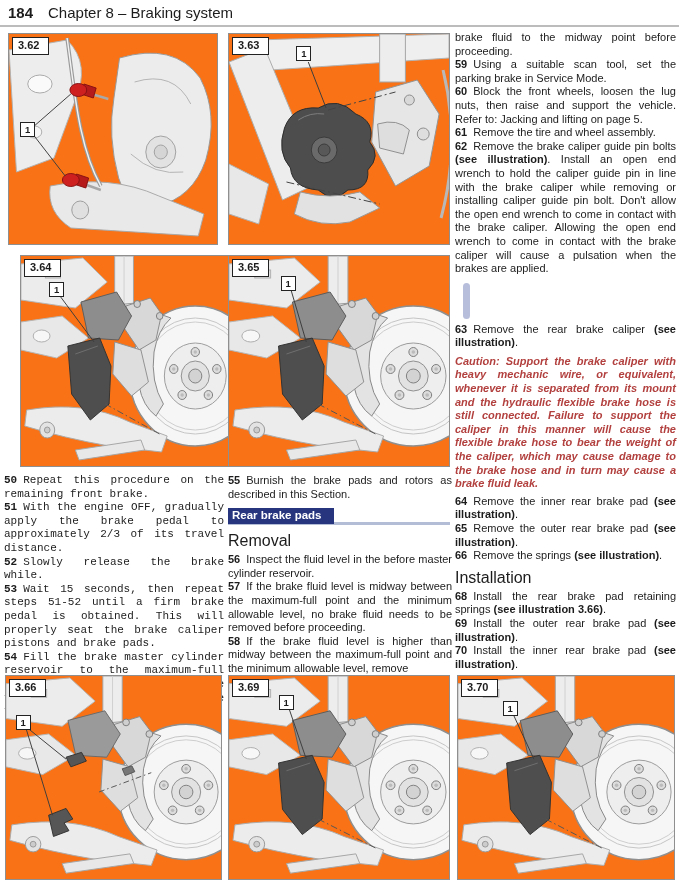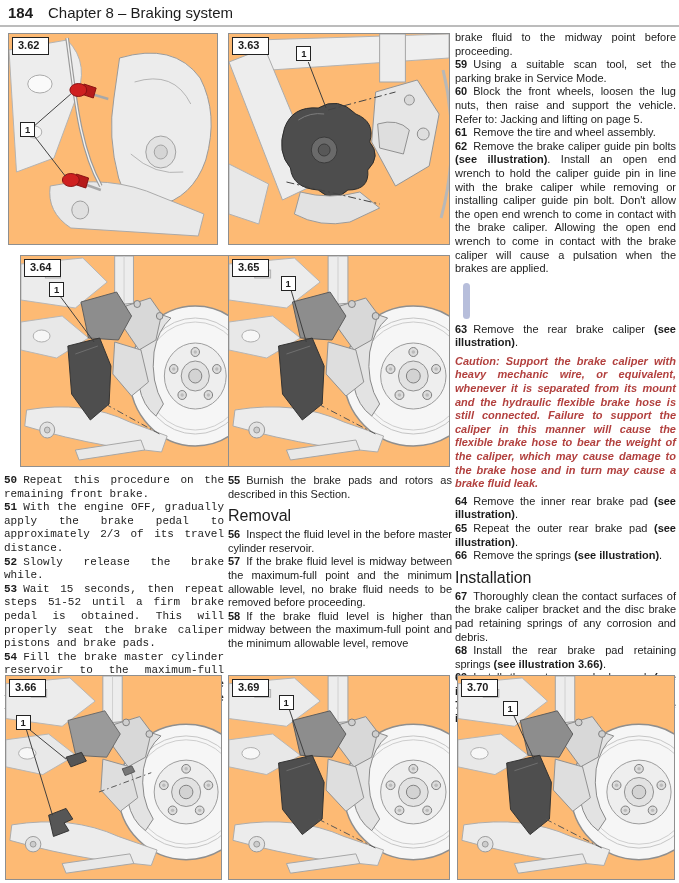"3.62" .figure { background: #fdba74 -> #f97316 }
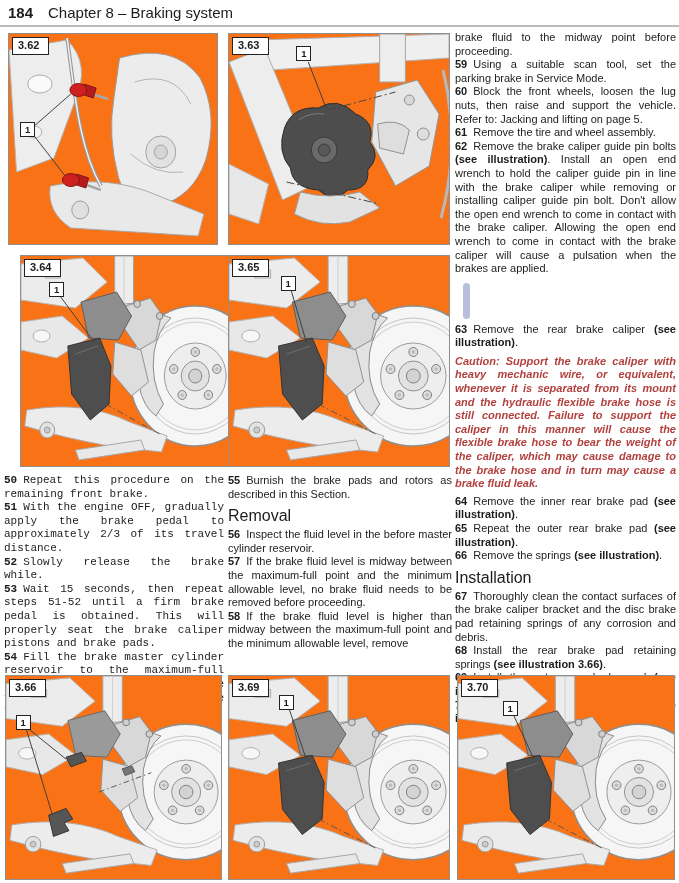"Rear brake pads" div.secbar { html: none -> <div> <div></div> <span>Rear brake pads</span> </div> }
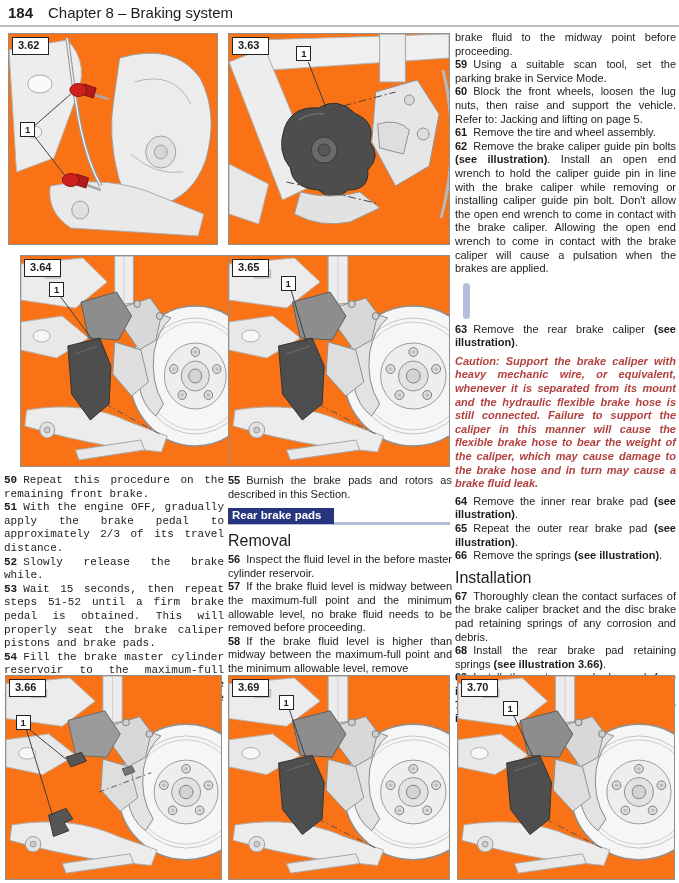"Repeat the outer rear brake" span { text: Repeat -> Remove }
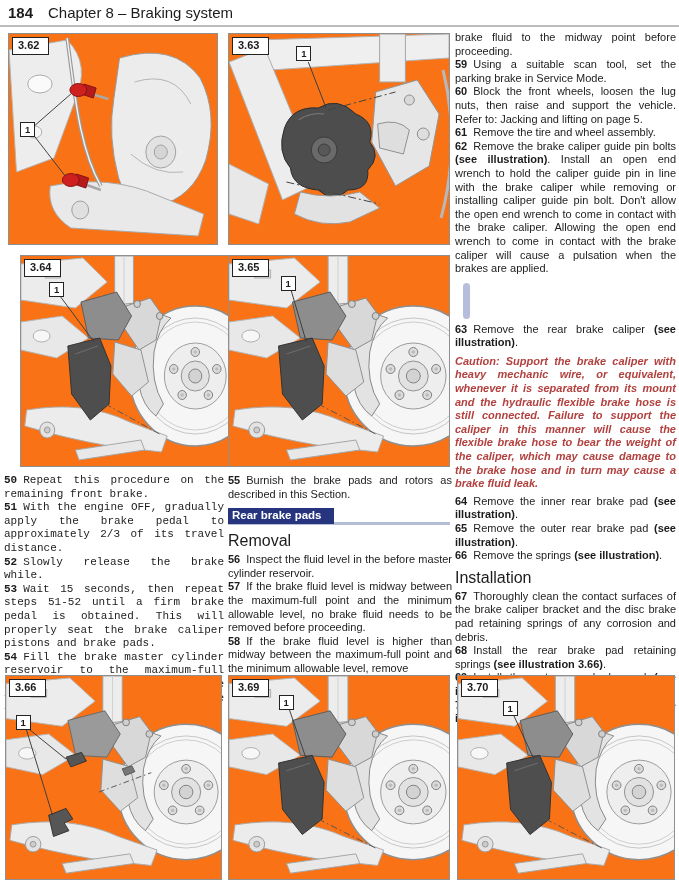"67 Thoroughly clean the contact" p.para { html: <p><b>67</b><span>Thoroughly clean the contact surfaces of the brake caliper bracket and the disc brake pad retaining springs of any corrosion and debris.</span></p> -> none }
